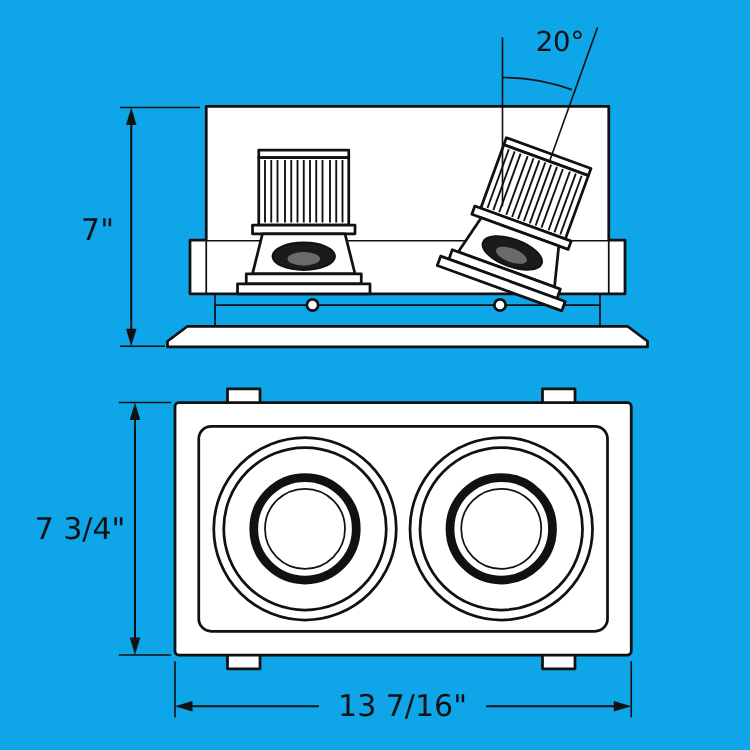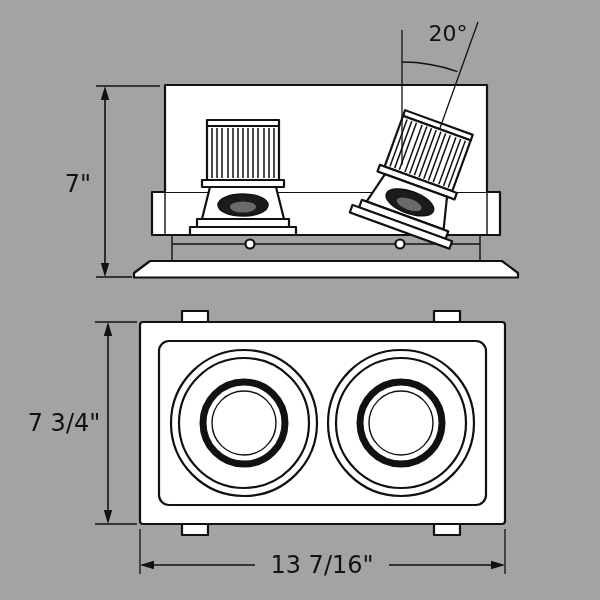"20°" .canvas { background: #a3a3a3 -> #0ea5e9 }
